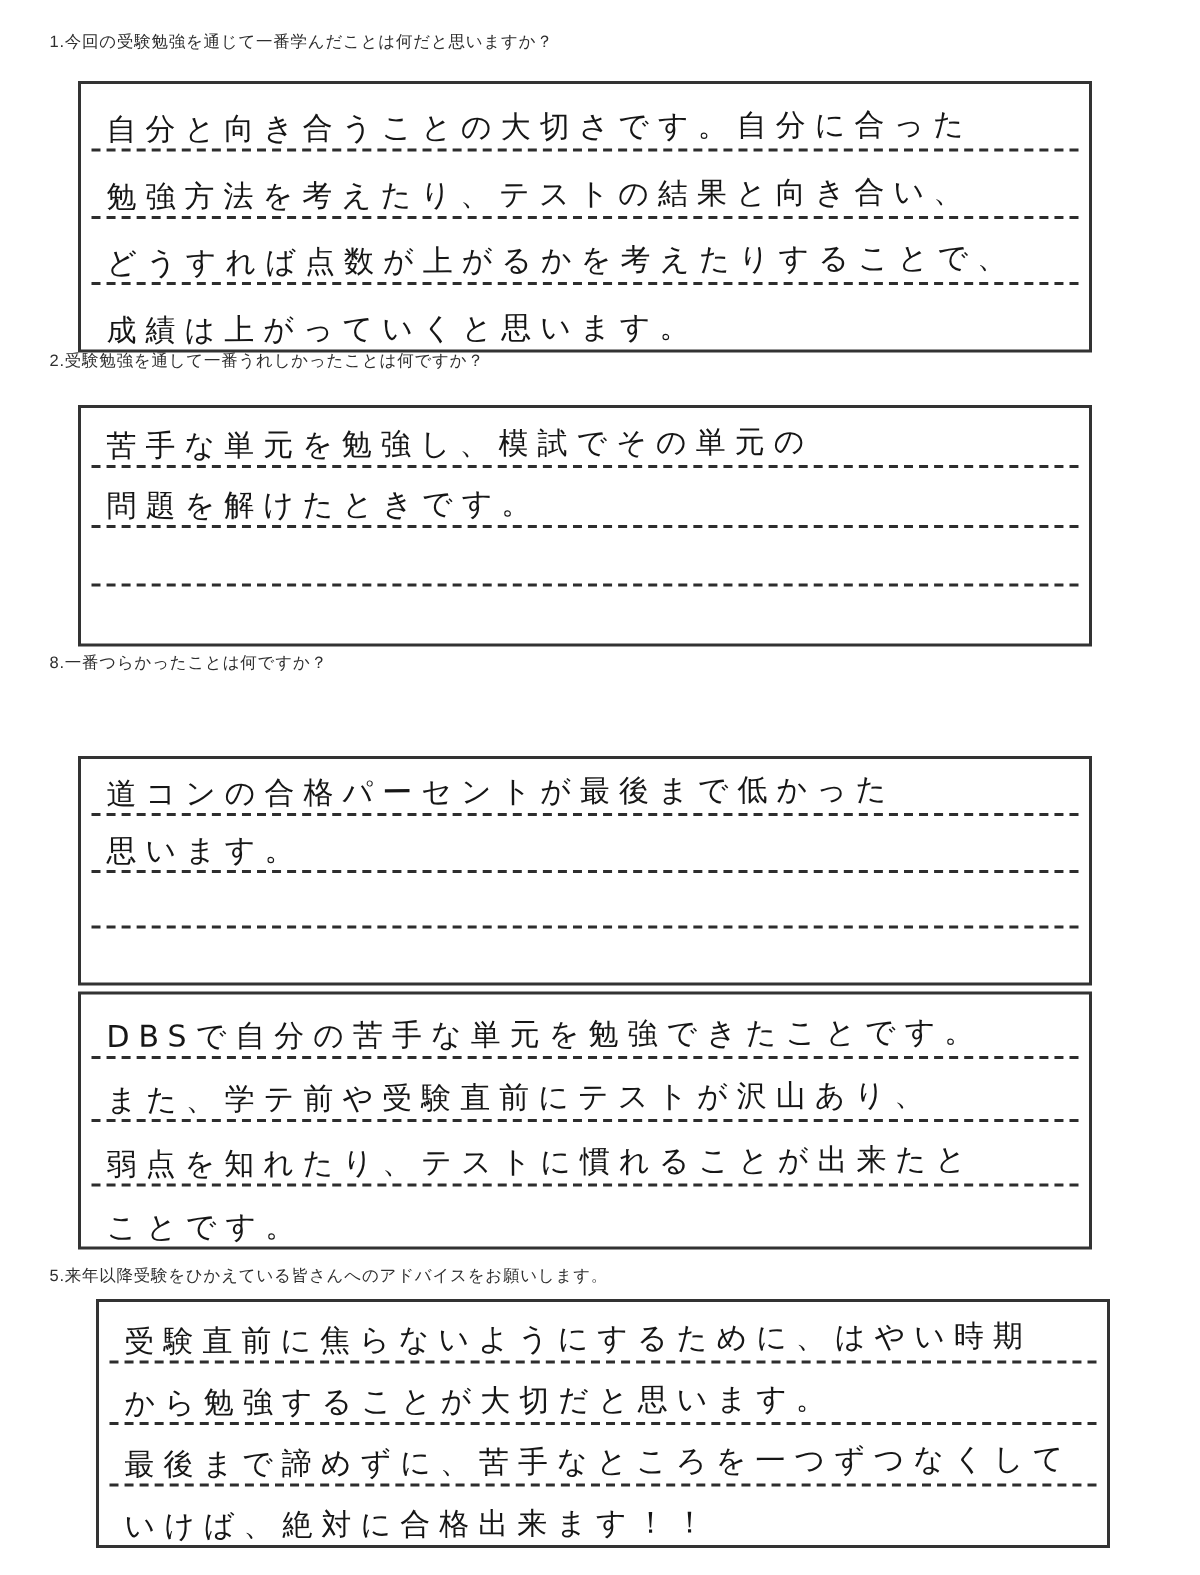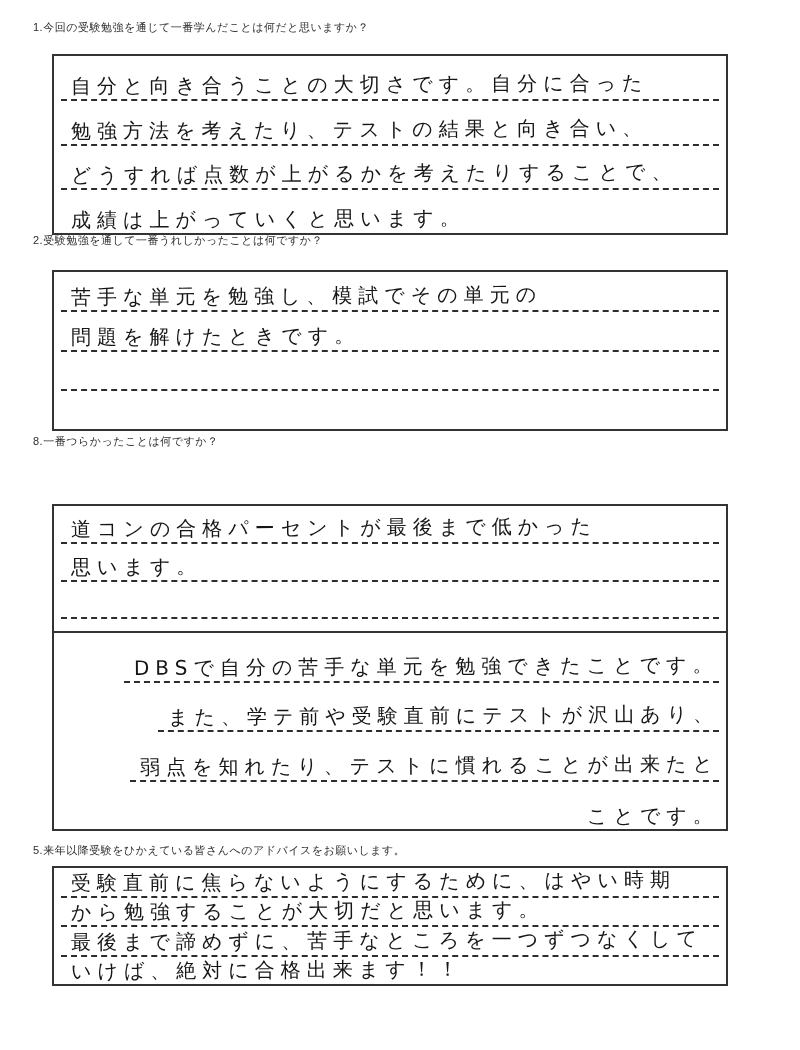"DBSで自分の苦手な単元を勉強できたことです。" .box-4 { align-items: flex-end -> none; height: 200px -> 172px; top: 631px -> 661px }
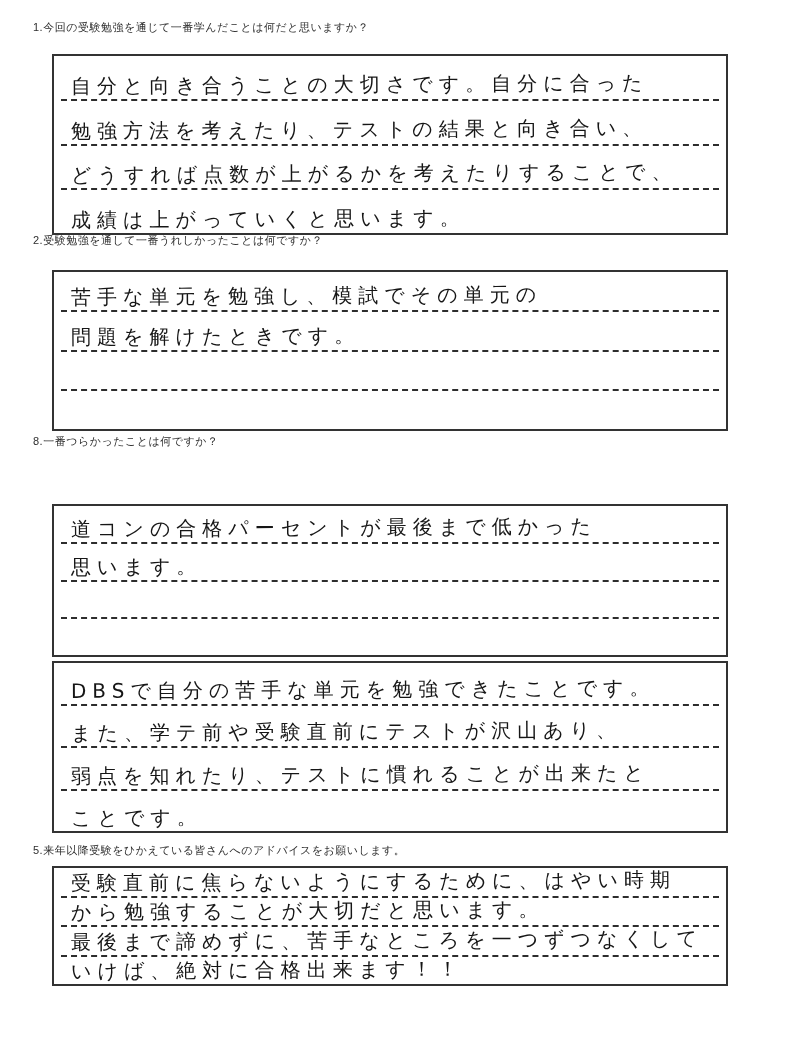"受験直前に焦らないようにするために、はやい時期" .box-5 { height: 120px -> 166px; margin-left: none -> 12px }
